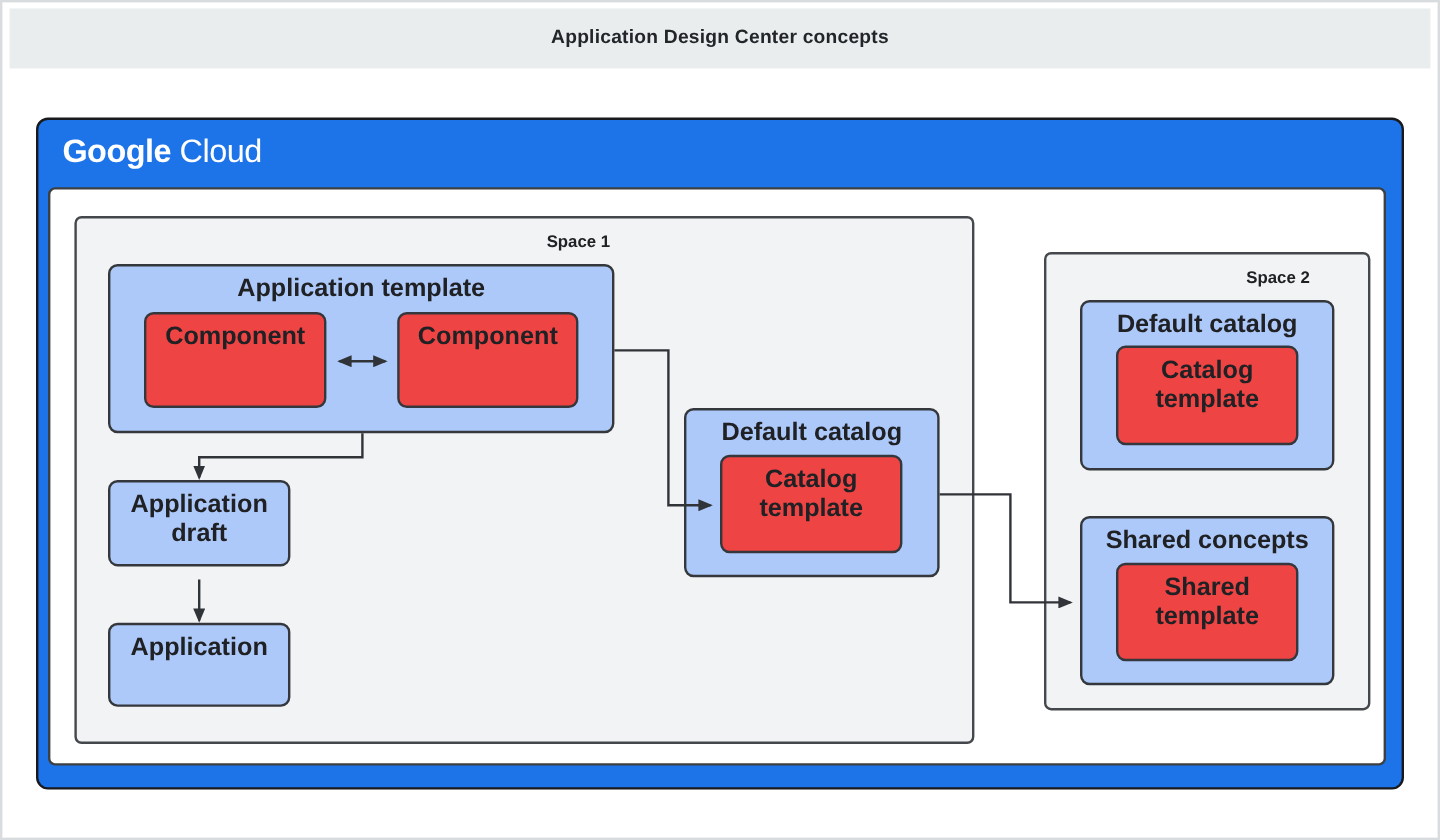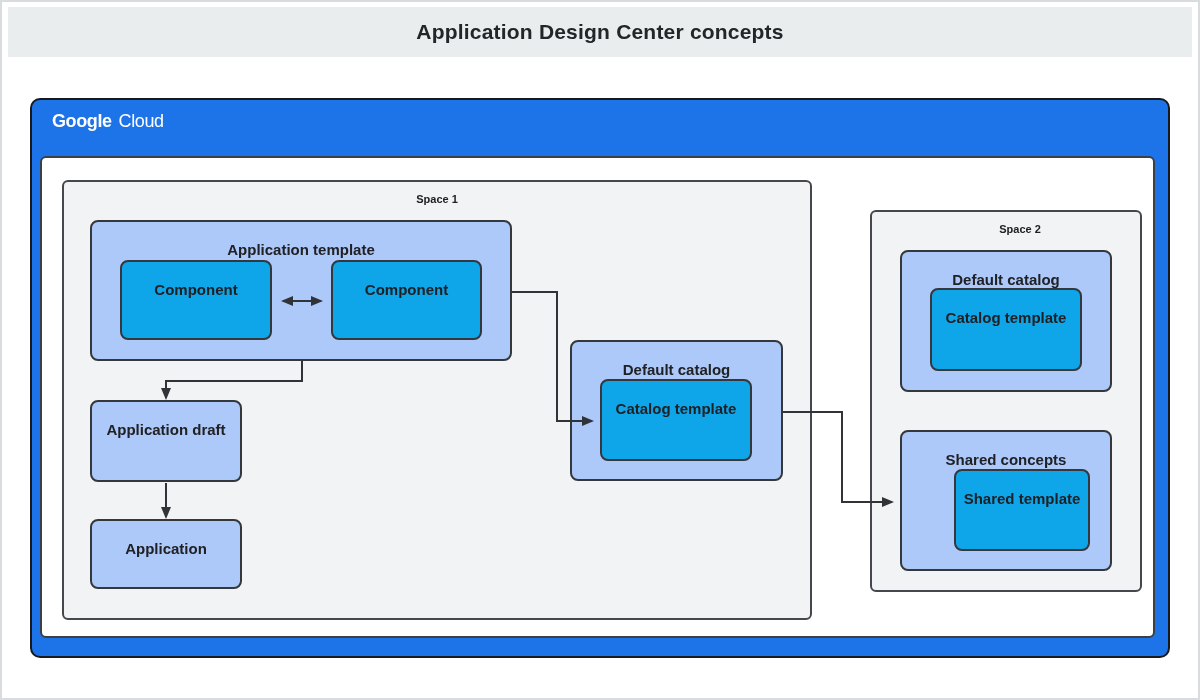"Application Design Center concepts" .header .title { font-size: 21px -> 16px }
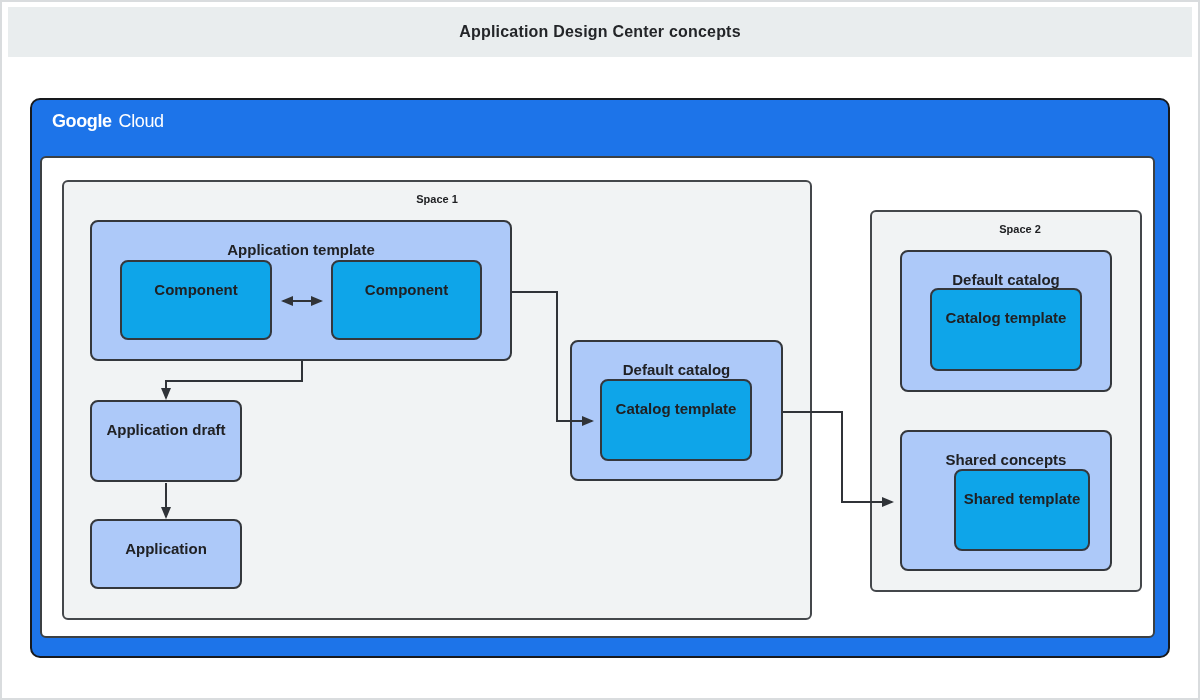"Google Cloud" .gc-logo { font-size: 18px -> 27px }
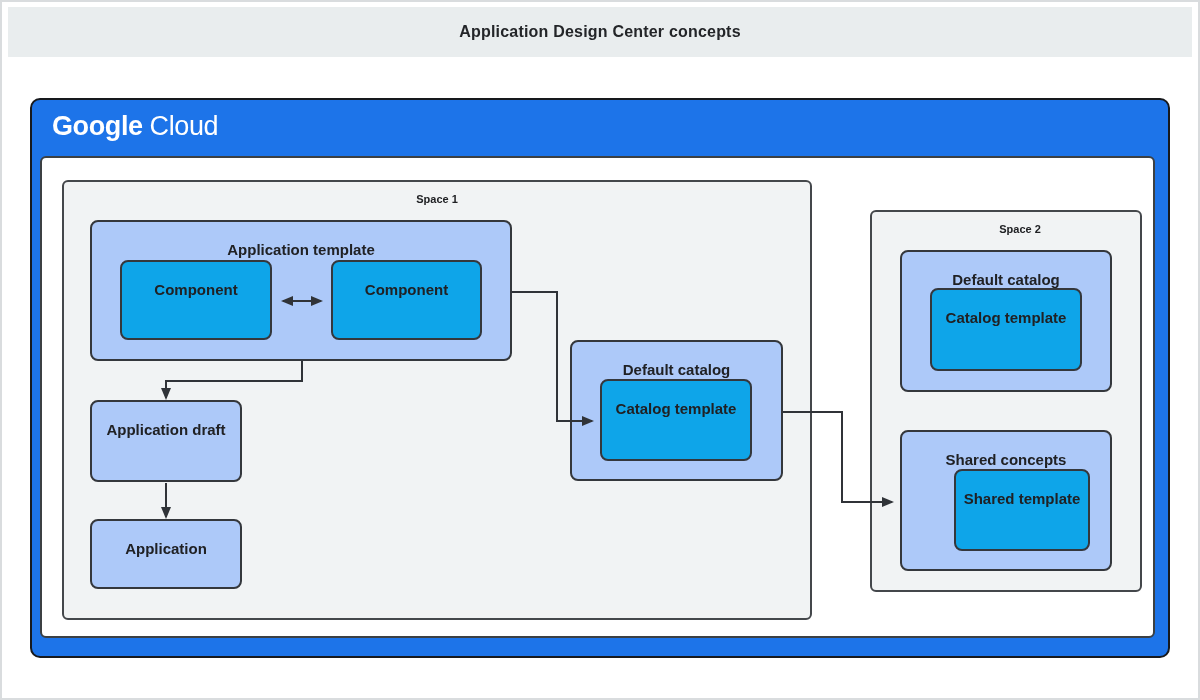"Space 1" .spacelabel { font-size: 11px -> 14px; padding-left: none -> 45px }
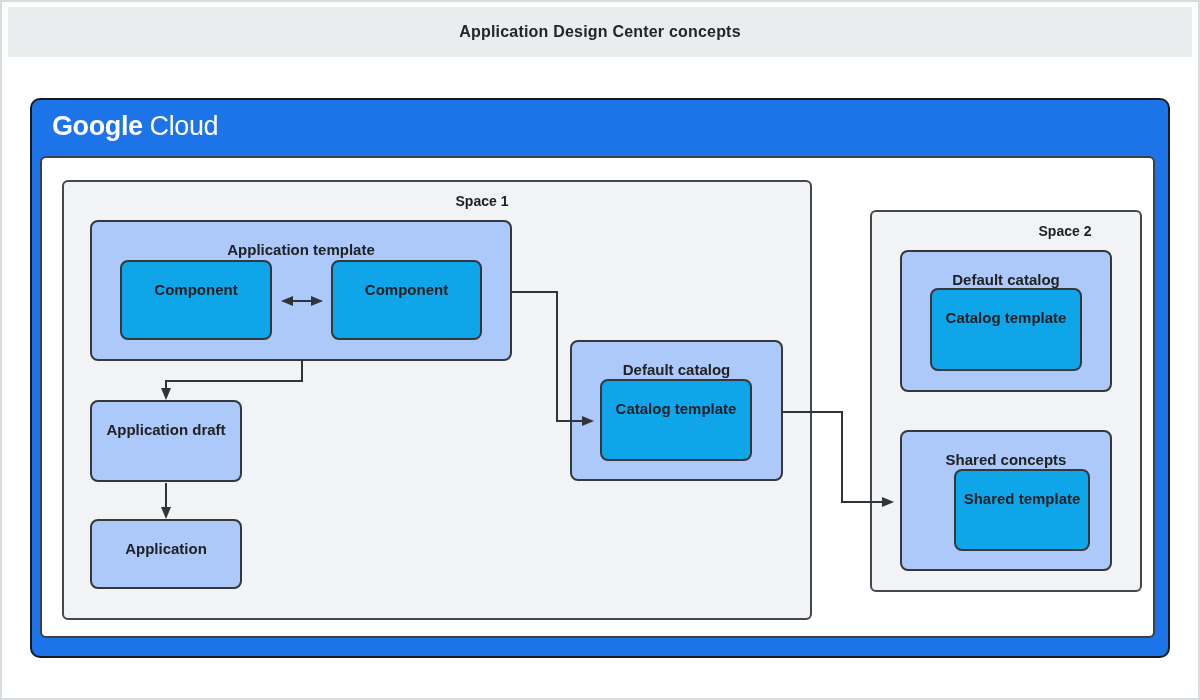"Application template" .boxlabel { font-size: 15px -> 21px; padding-top: 19px -> 7px }
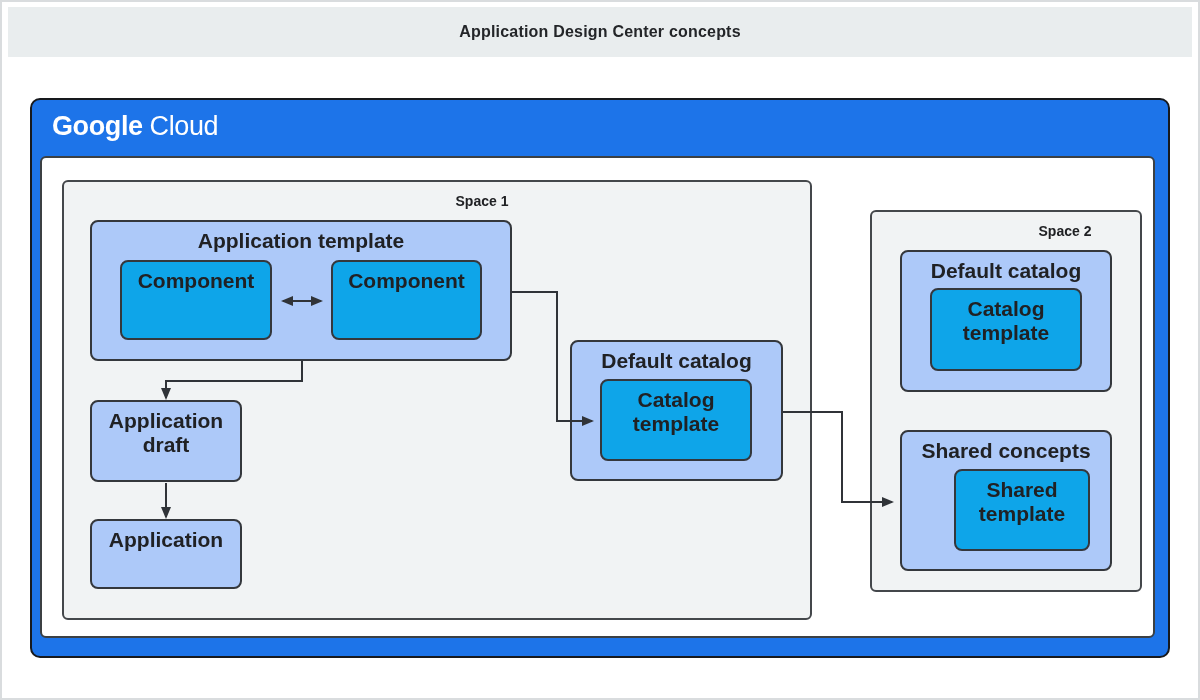"Component" .graybox { background: #0ea5e9 -> #ef4444 }
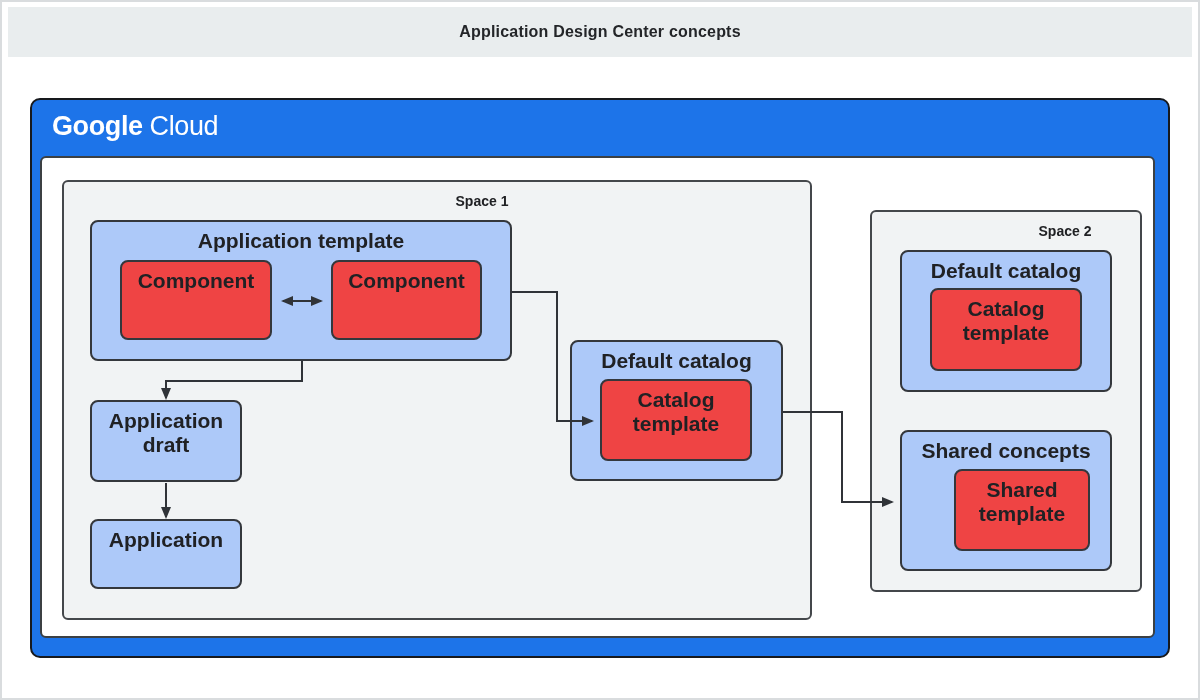"Application draft" .app-draft { height: 82px -> 72px }
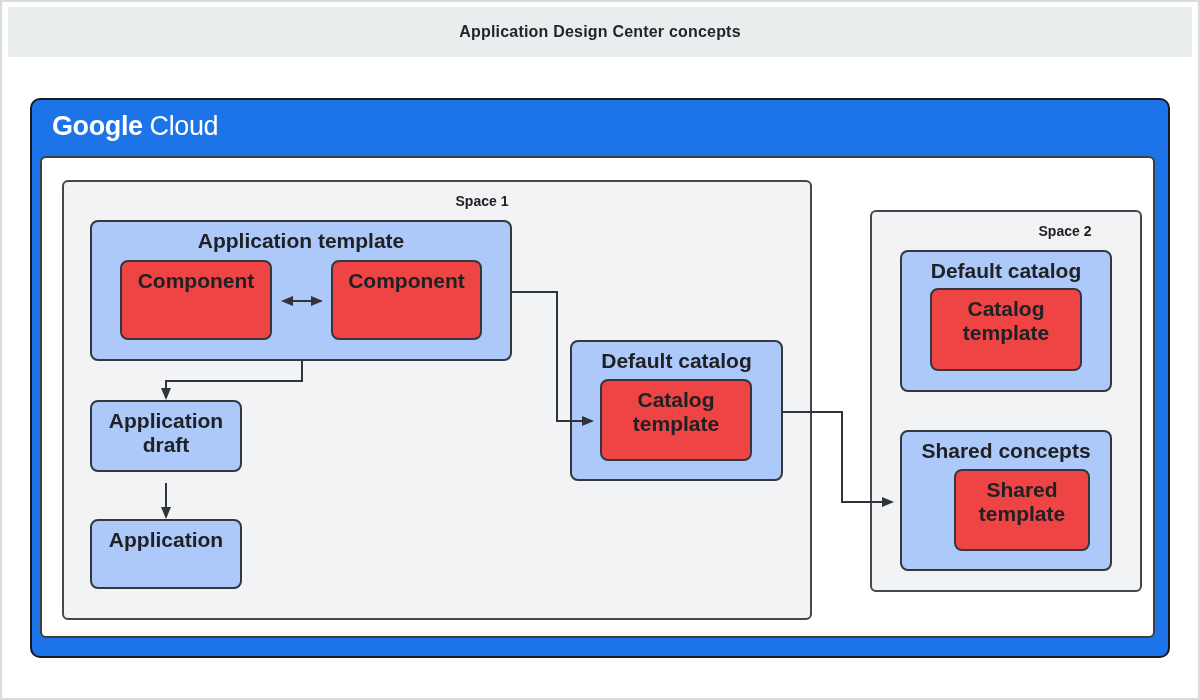"Shared template" .s2-shared-template { margin-left: 24px -> none; width: 136px -> 152px }
